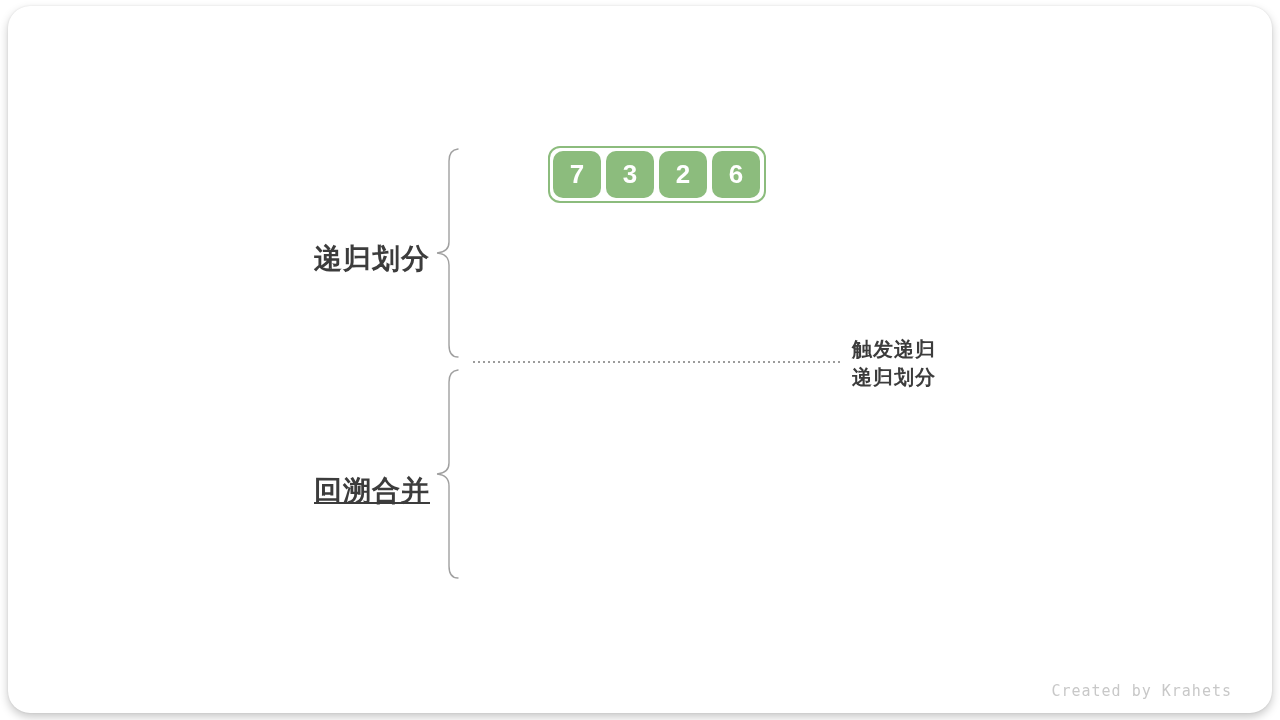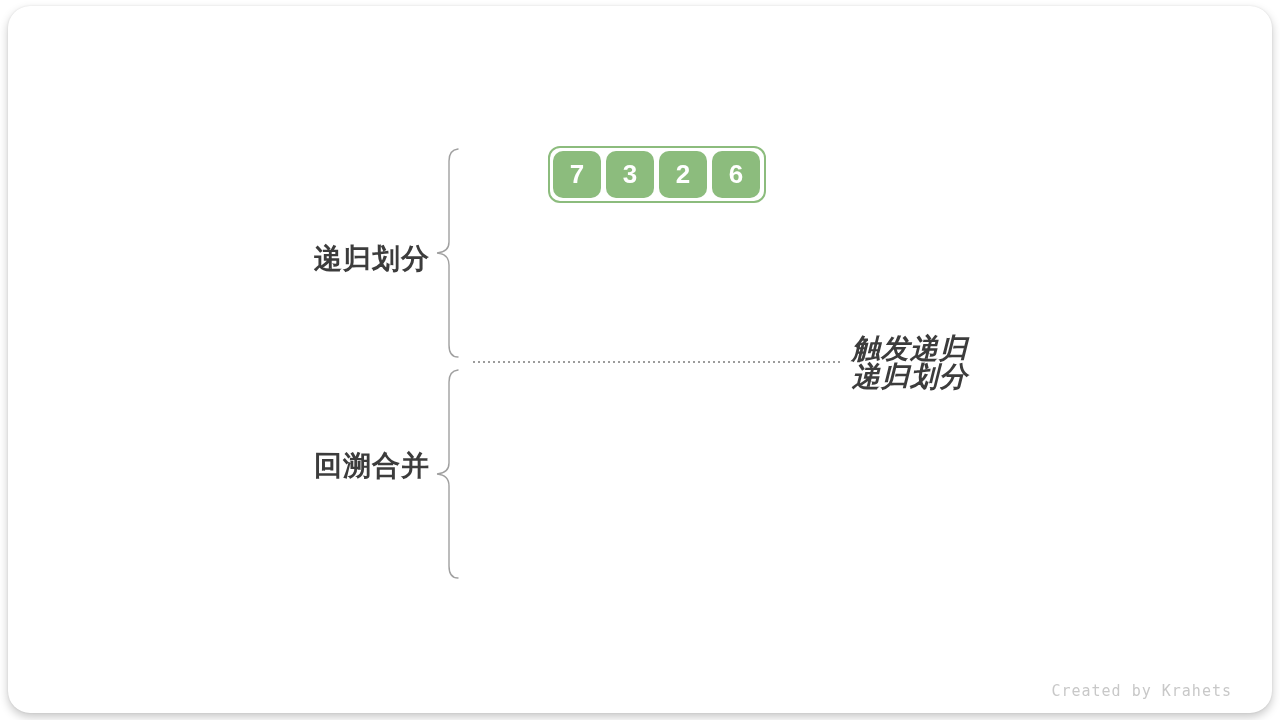"触发递归" .annotation { font-size: 28px -> 20px; font-style: italic -> none }
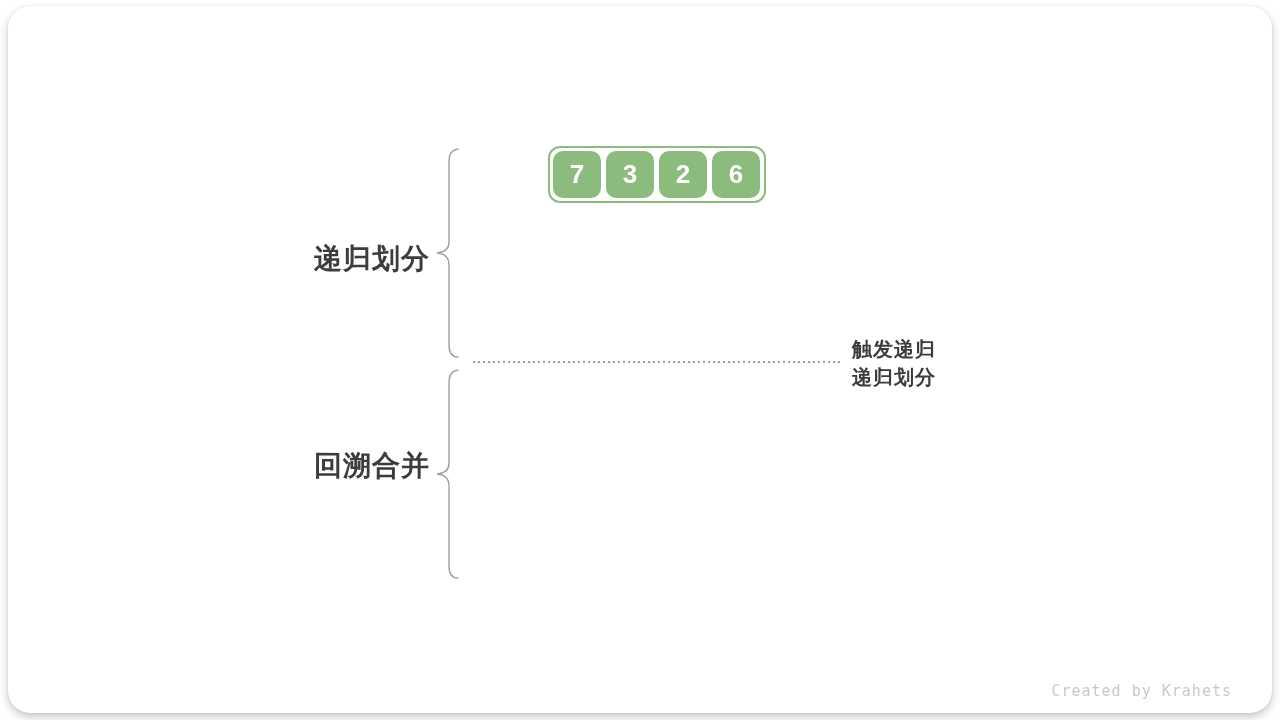"回溯合并" .phase-label.merge { text-decoration: none -> underline; top: 441px -> 466px }
